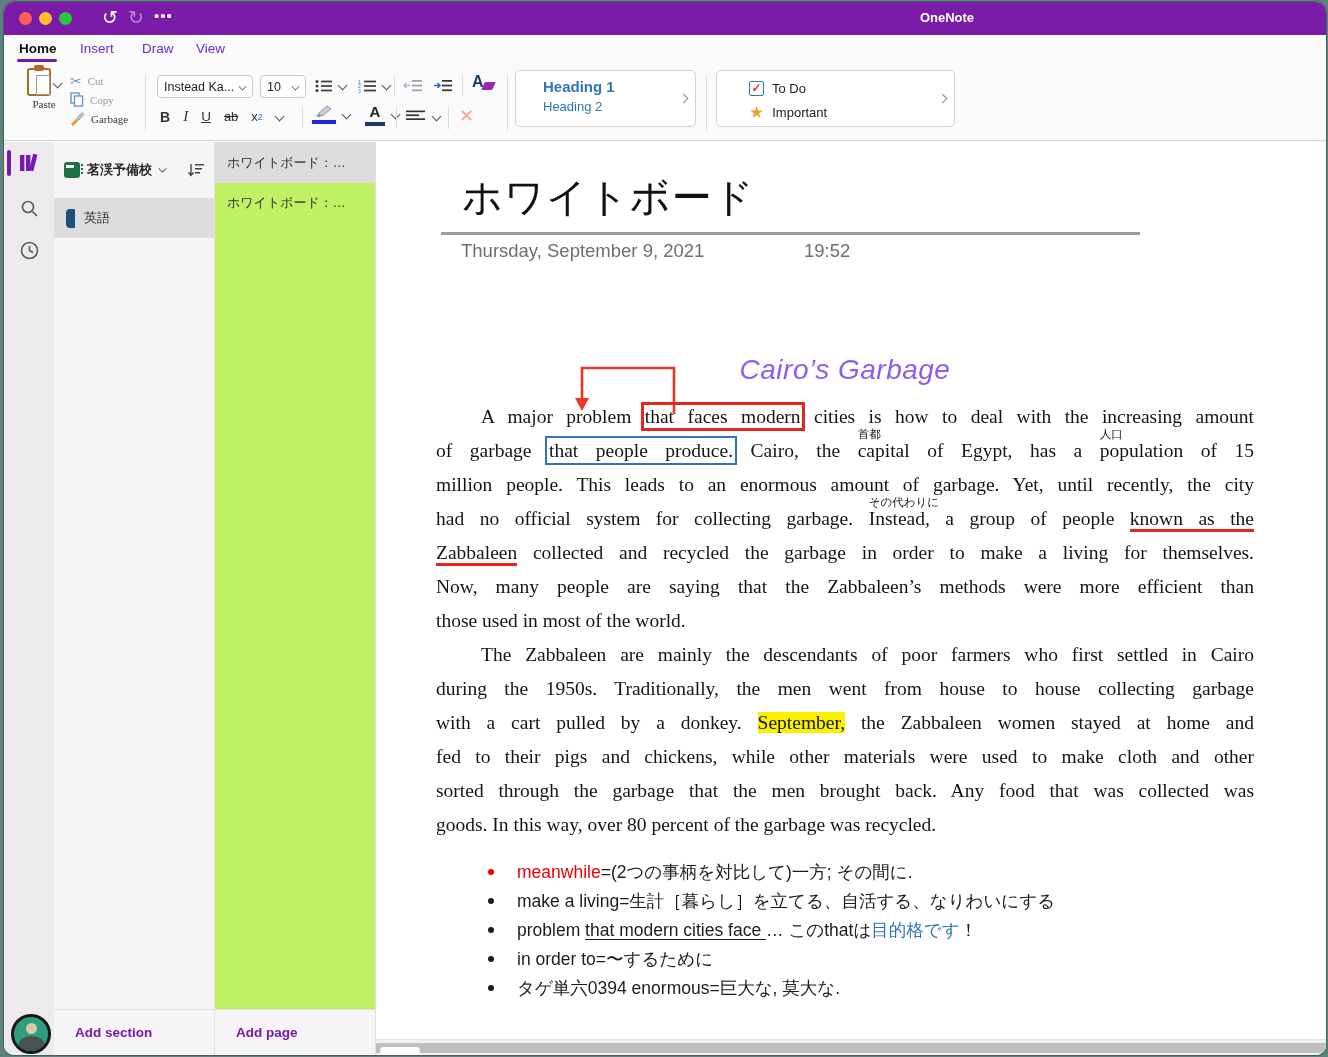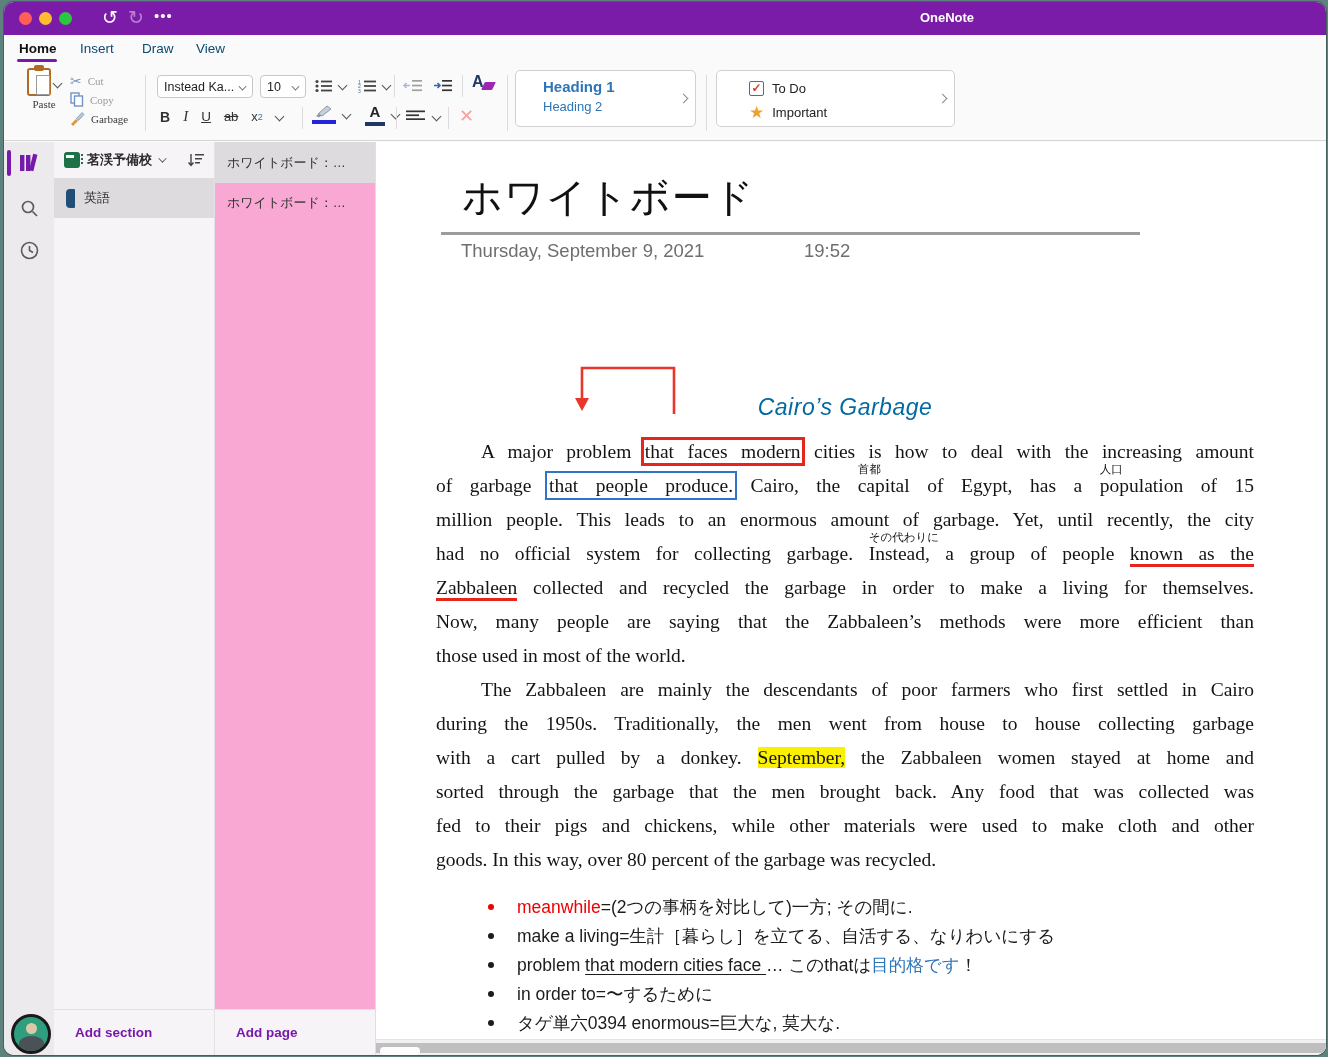"Insert" .tab { color: #0c4a6e -> #6d28d9 }
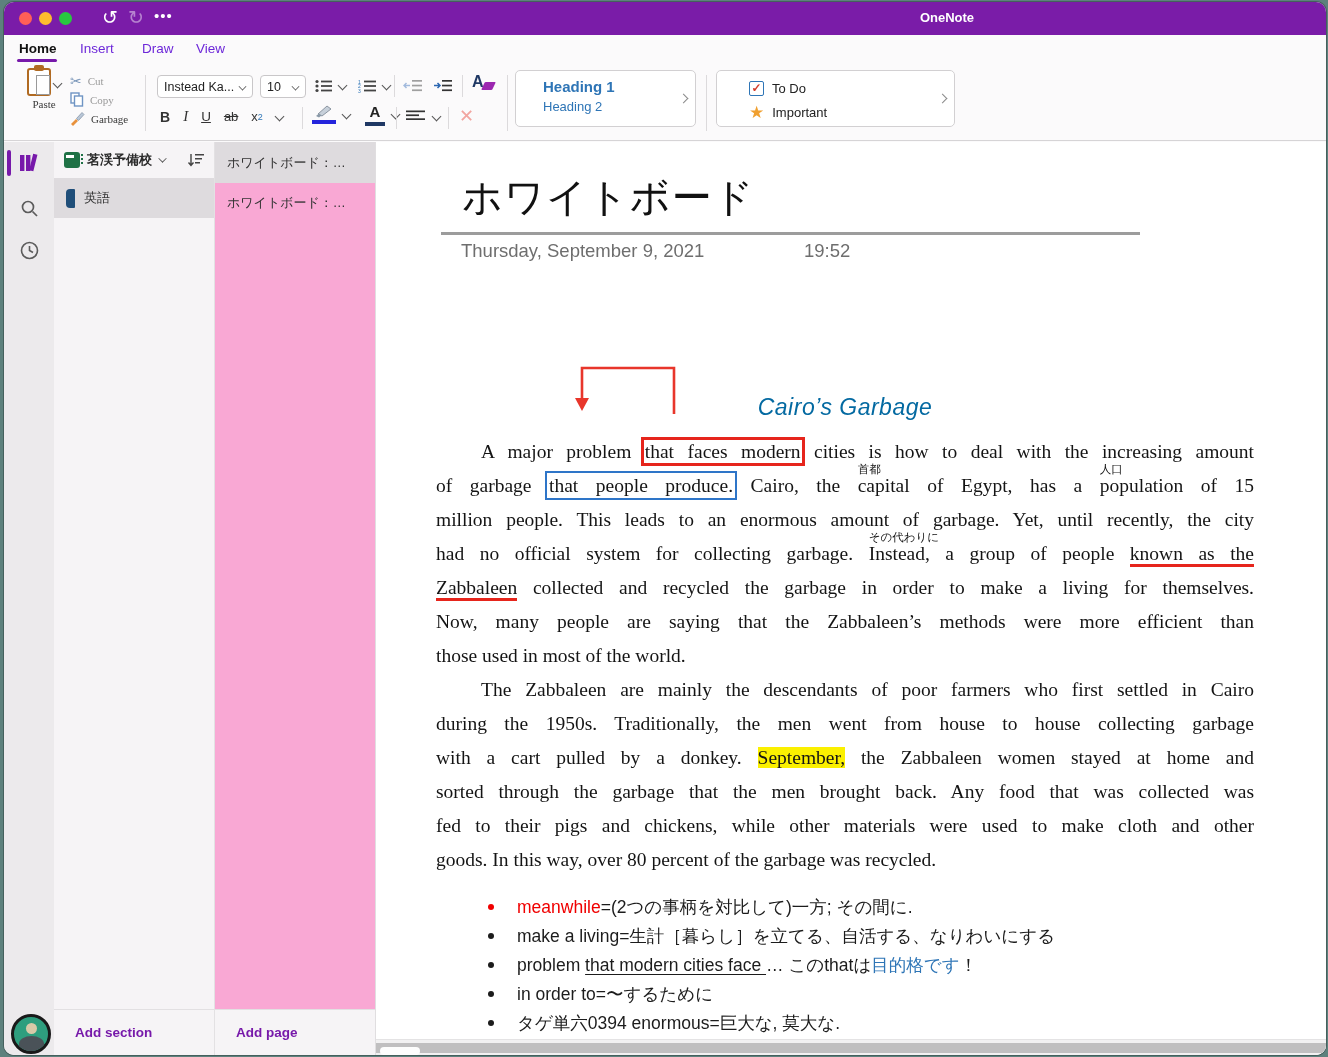"茗渓予備校" .nb-header { height: 36px -> 56px }
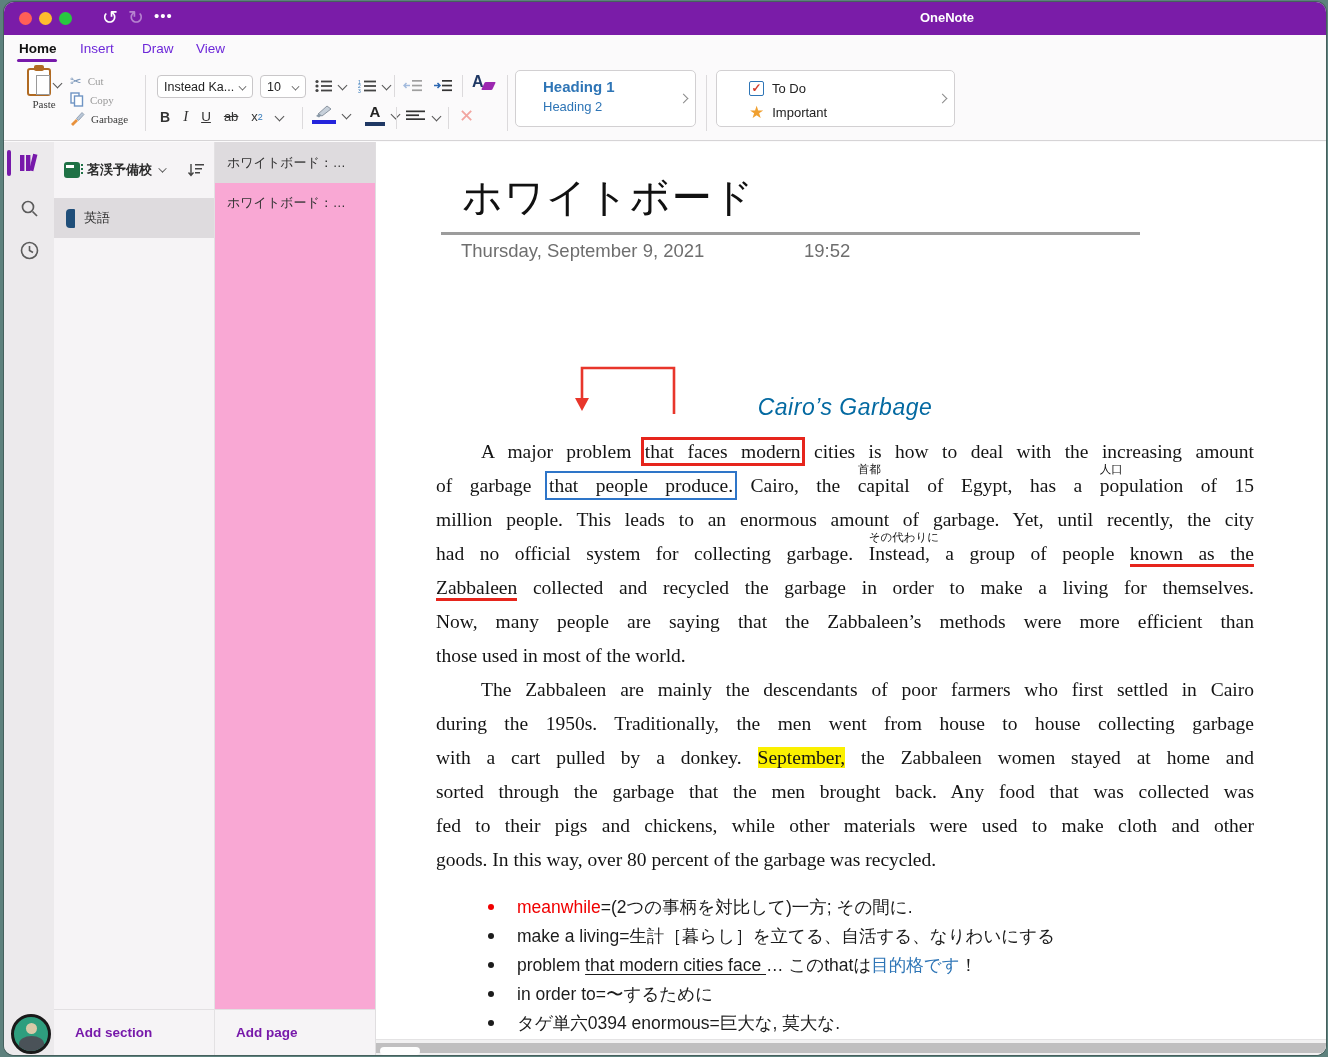"ホワイトボード：…" .col-pages { background: #f9a8d4 -> #bef264 }
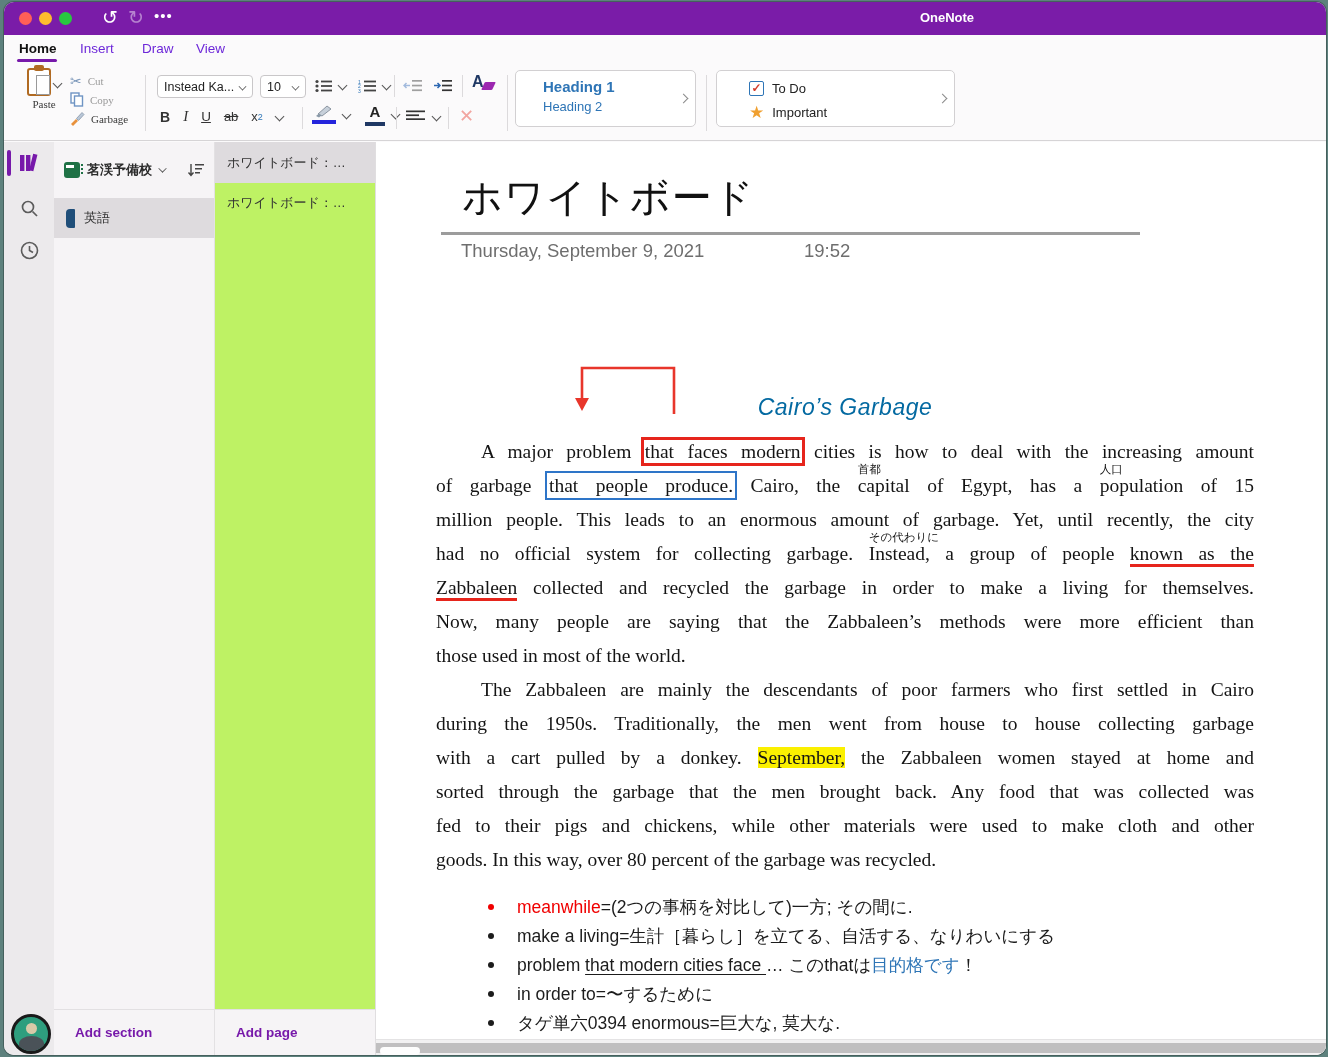"Cairo’s Garbage" .passage-heading { color: #0369a1 -> #8b5cf6; font-size: 23px -> 28px; margin-top: 40px -> none }
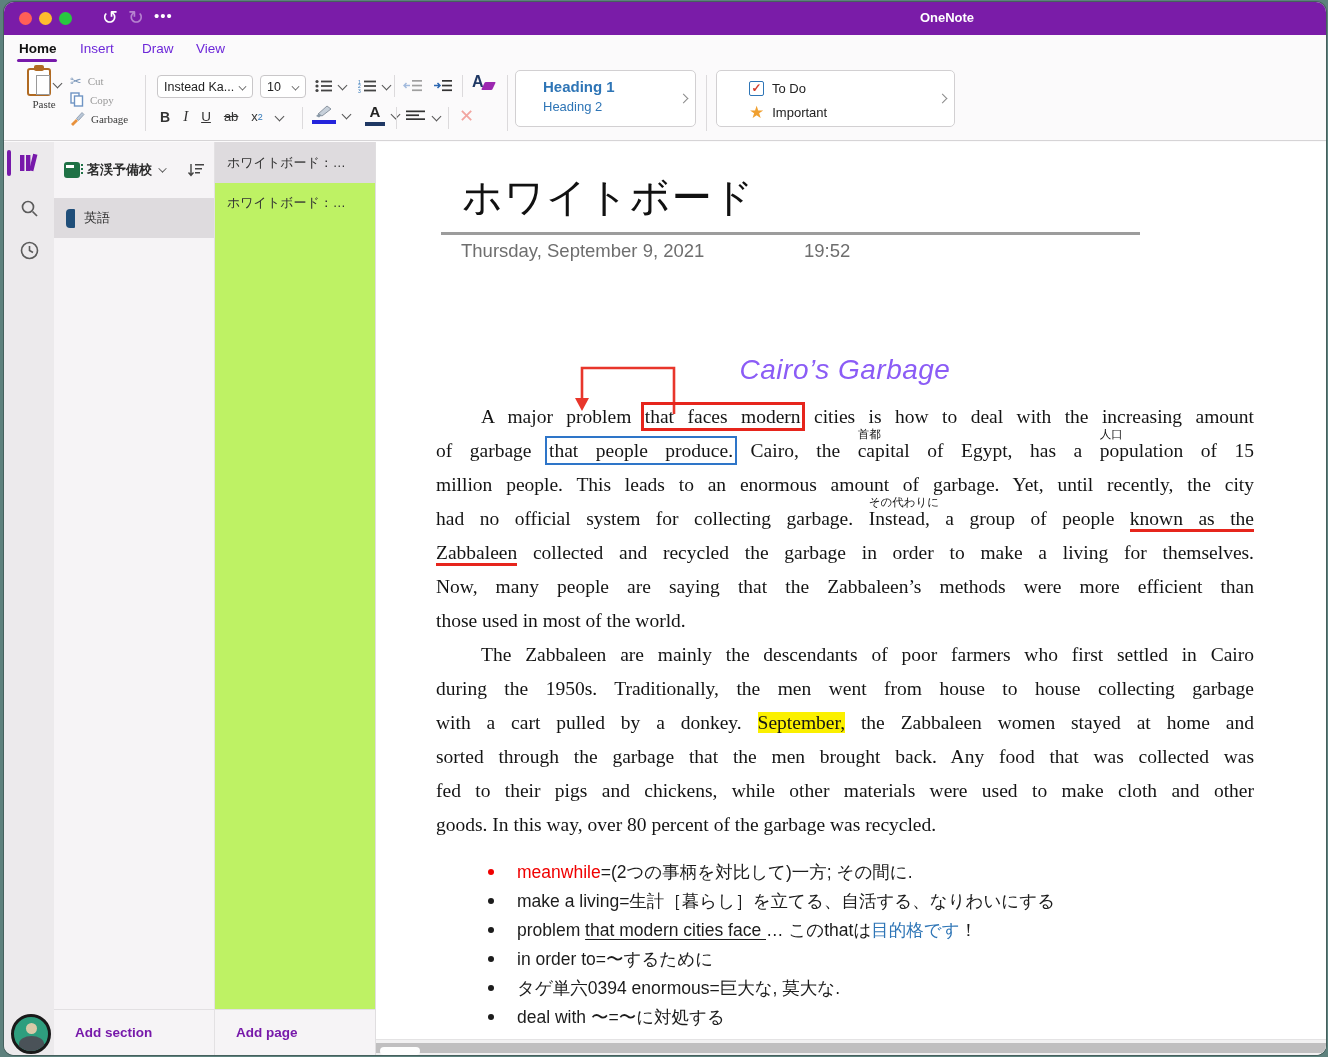"sorted through the garbage that" div.pline { order: before "fed to their pigs and" -> after "fed to their pigs and" }
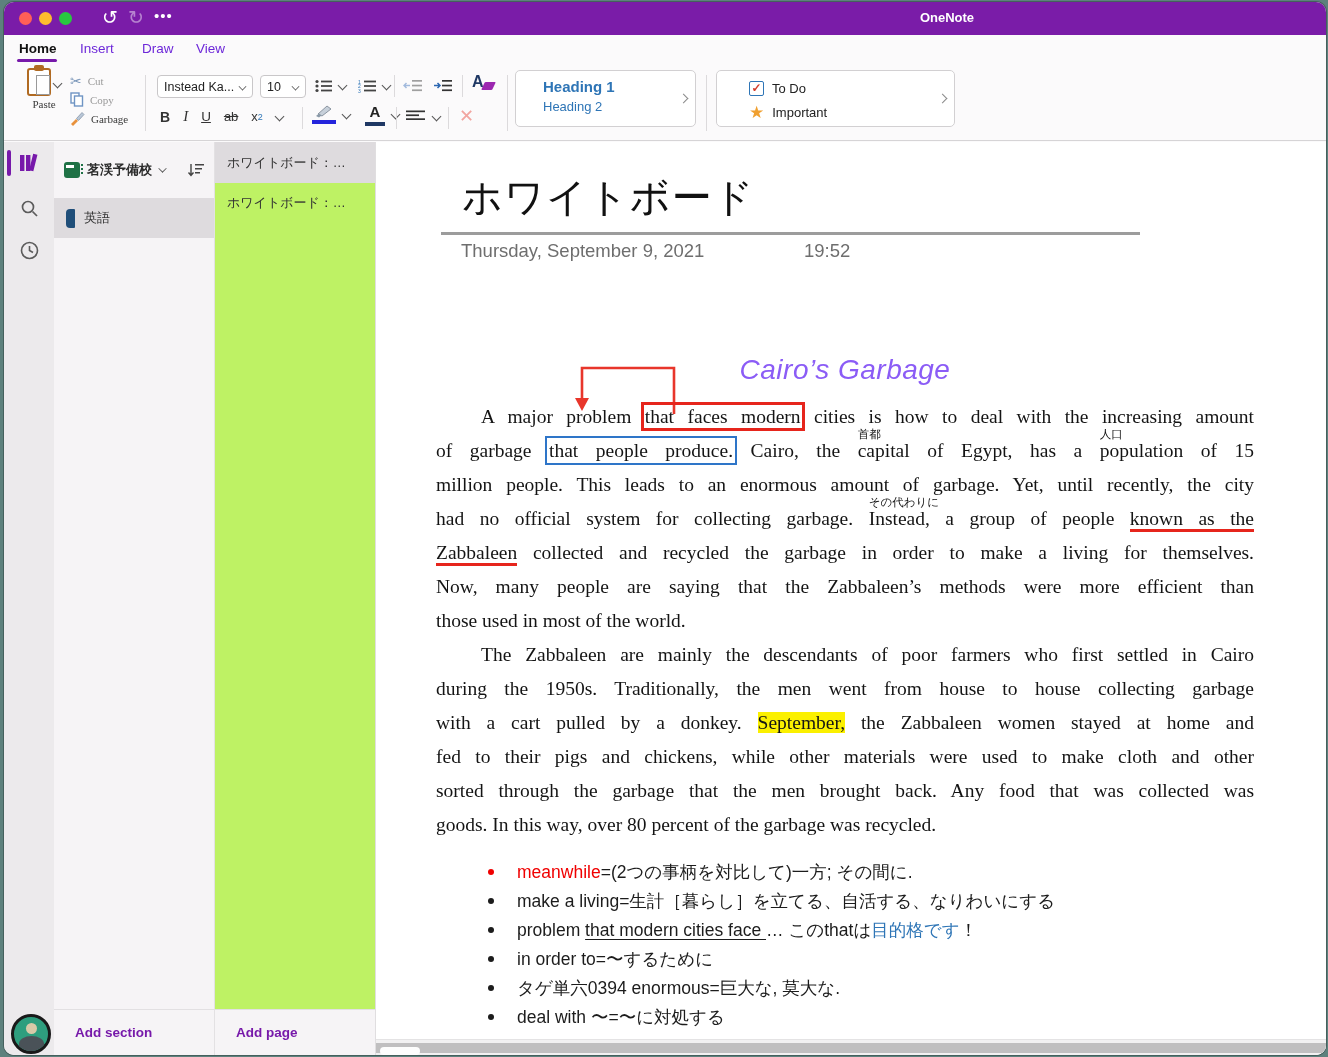"deal with 〜=〜に対処する" div.vrow { html: <div><span></span><span>deal with 〜=〜に対処する</span></div> -> none }
